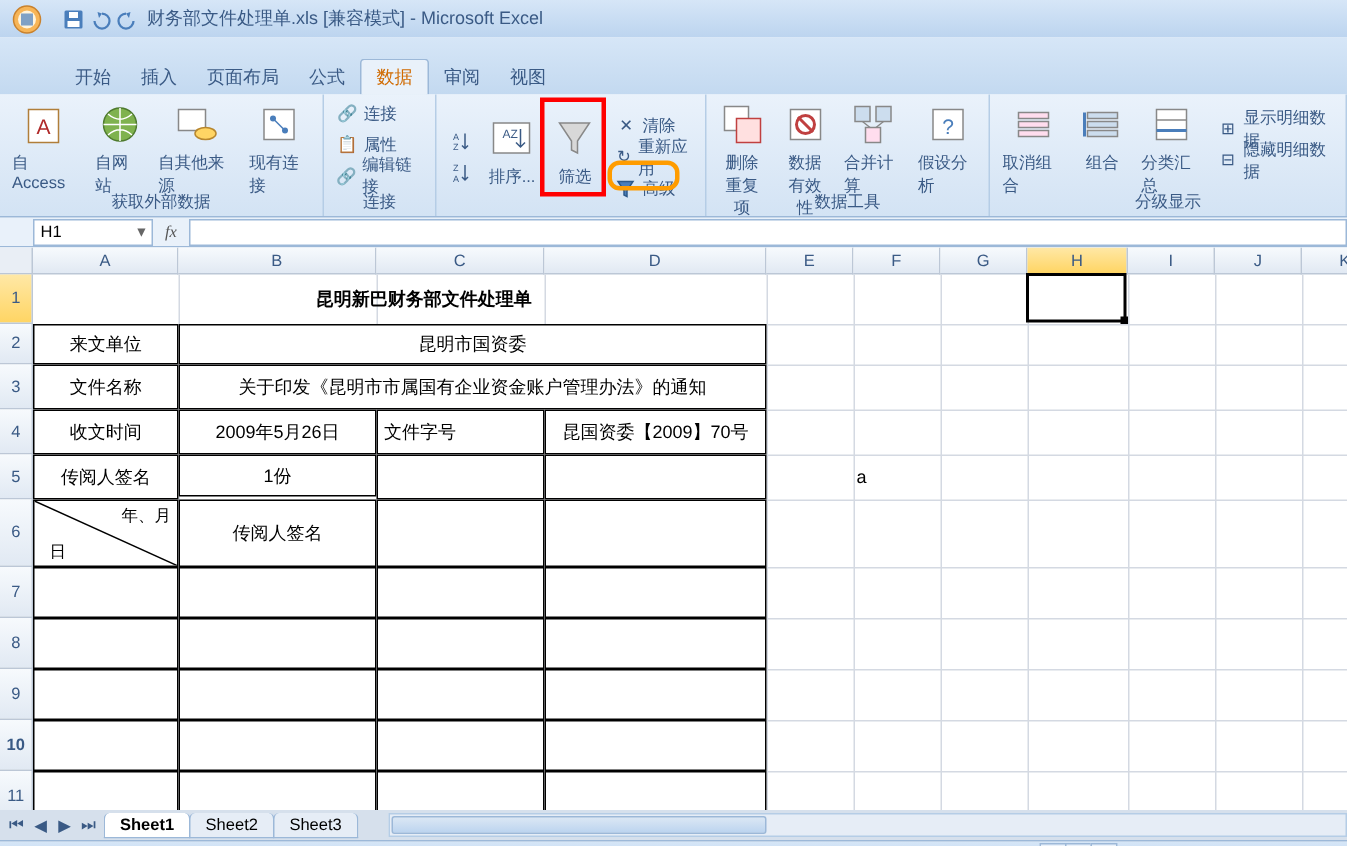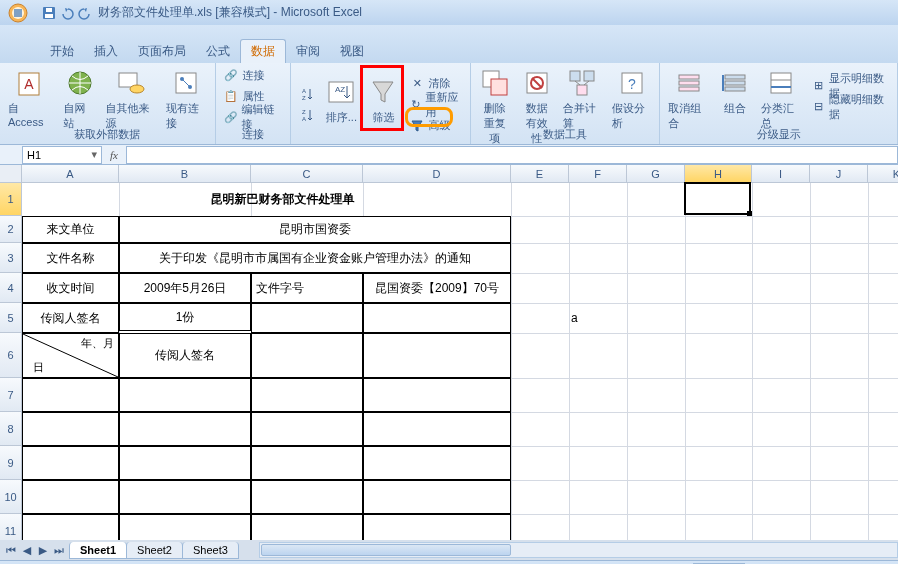"10" div.rh { font-weight: none -> bold }
